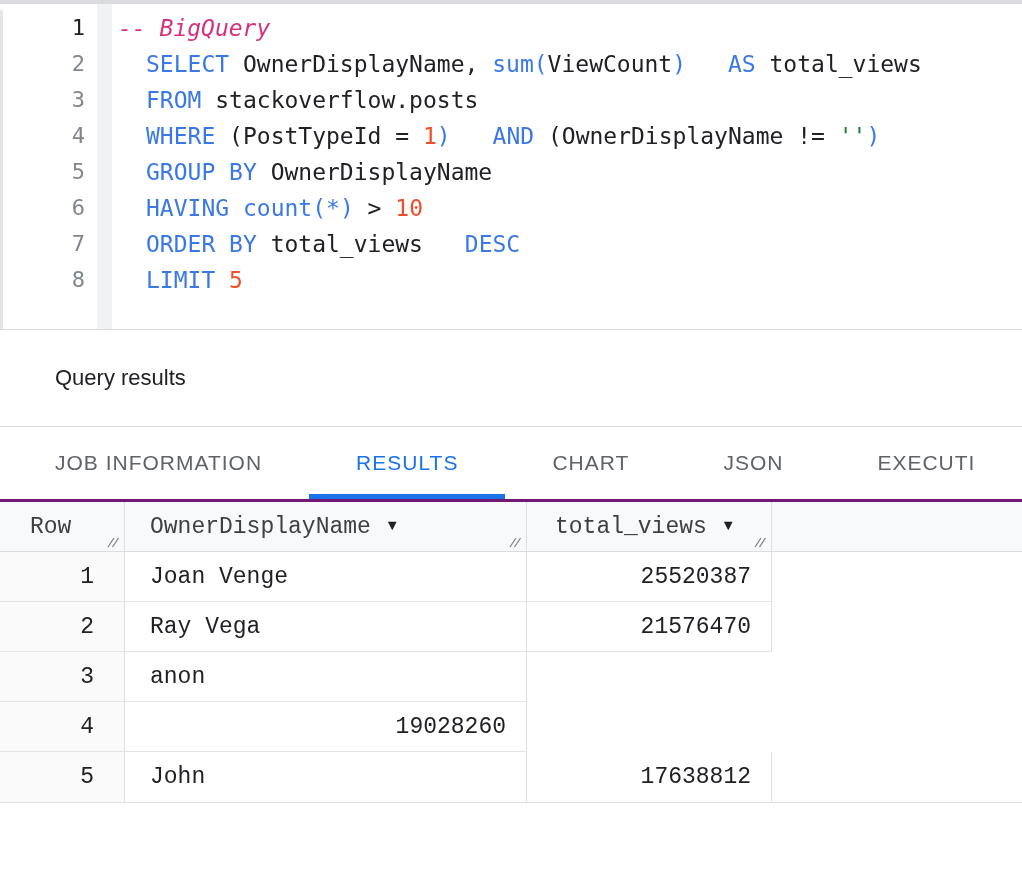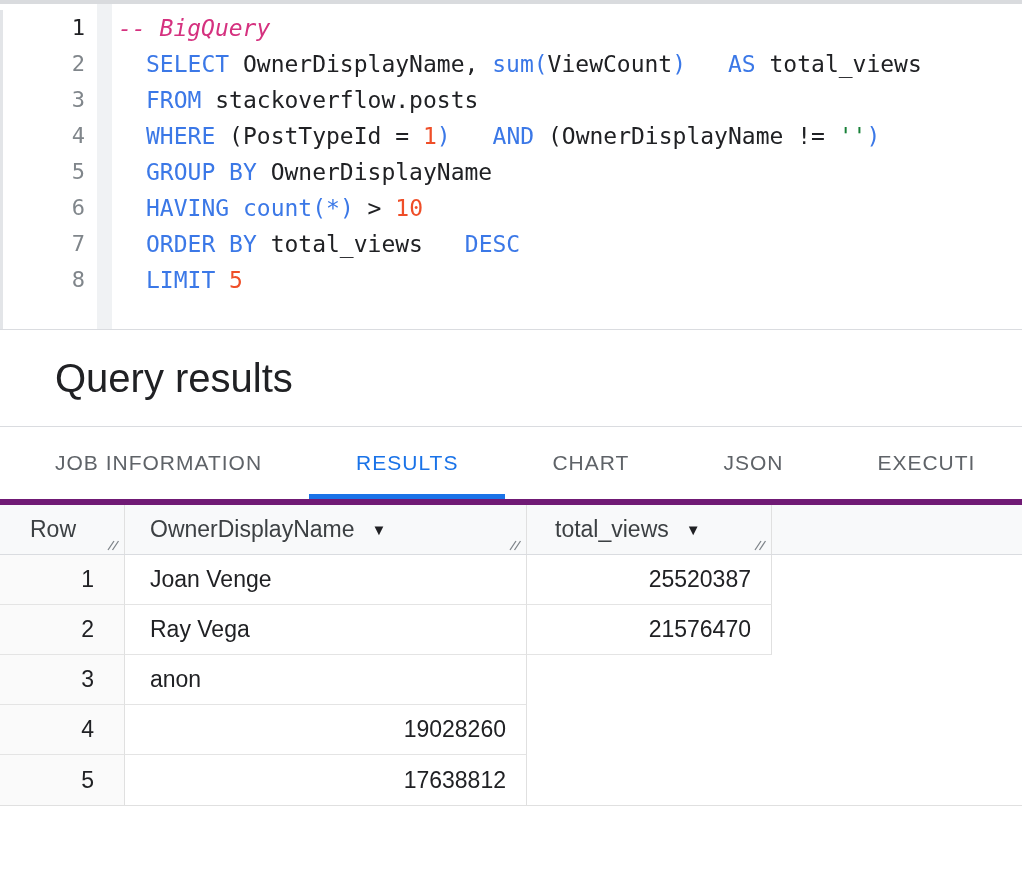"Query results" .results-title { font-size: 40px -> 22px }
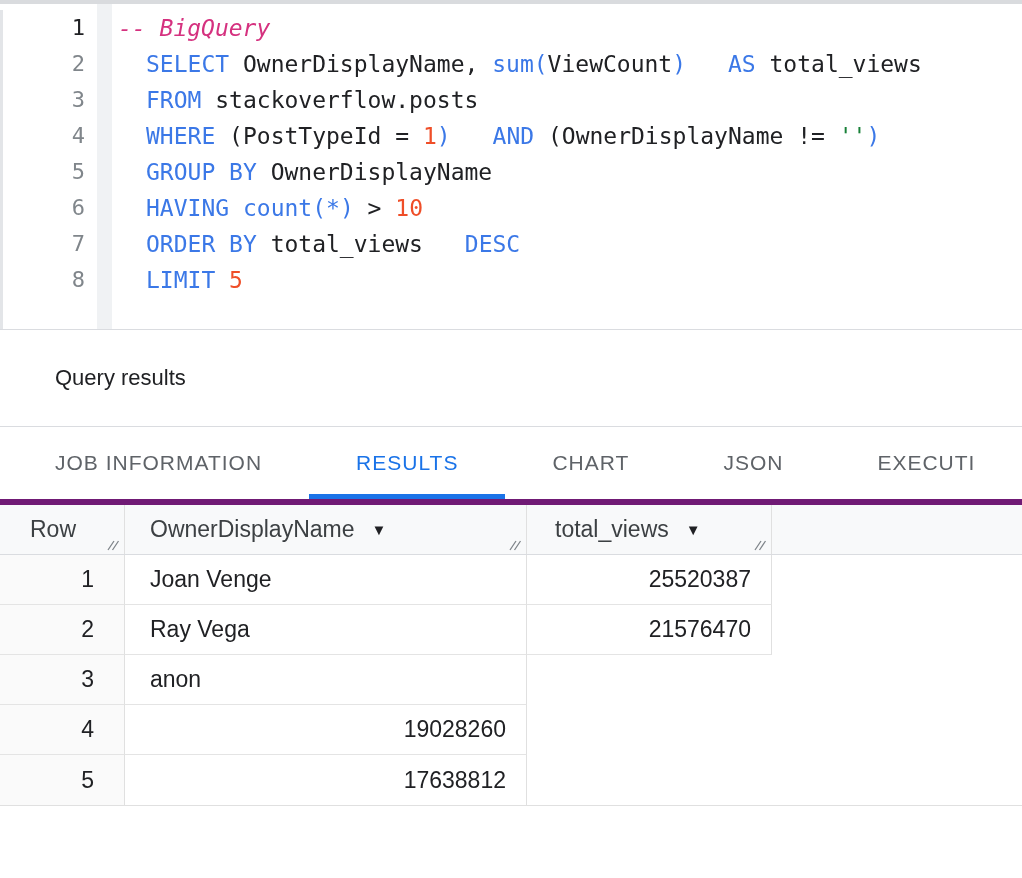"Row" .rtable { border-top: 6px solid #701a75 -> 3px solid #701a75; font-family: none -> Liberation Mono, monospace }
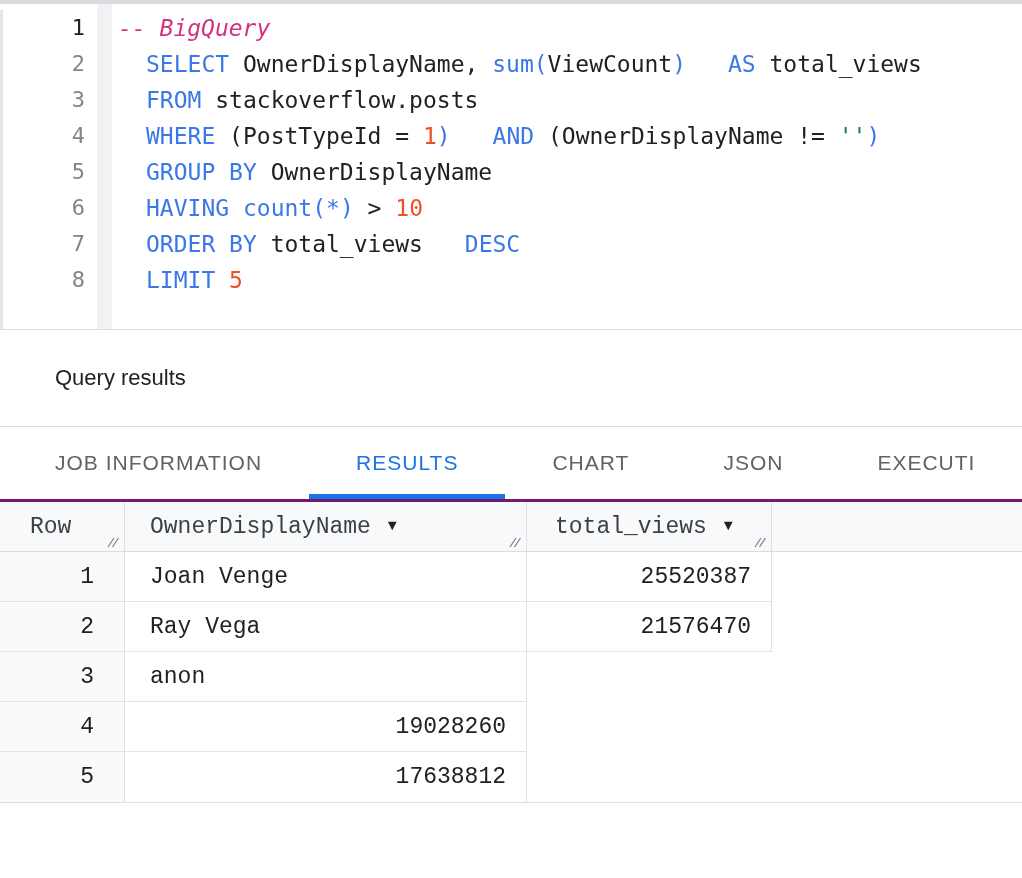"John" div.td { html: none -> <div>John</div> }
